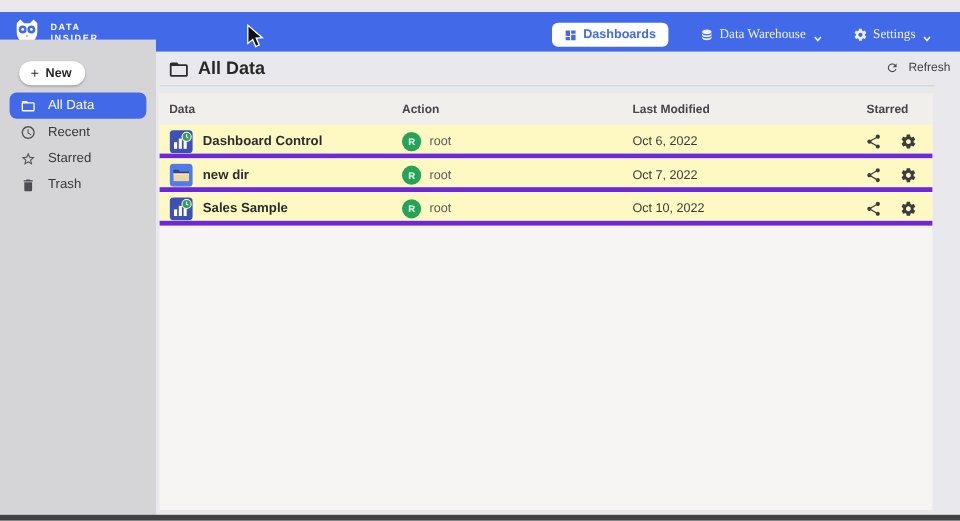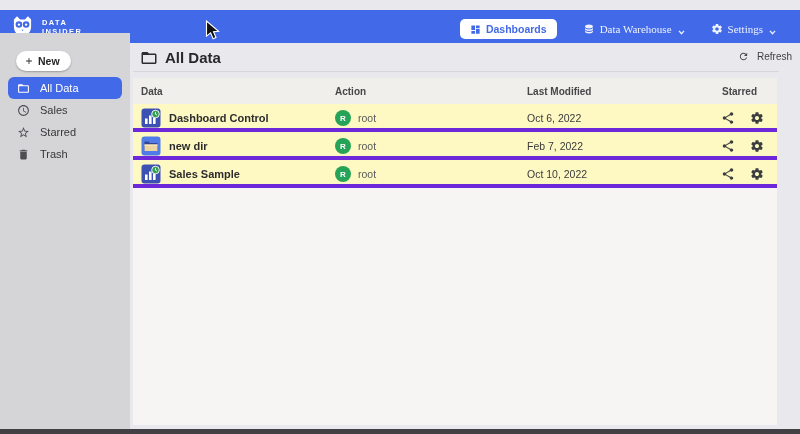"Sales" span { text: Sales -> Recent }
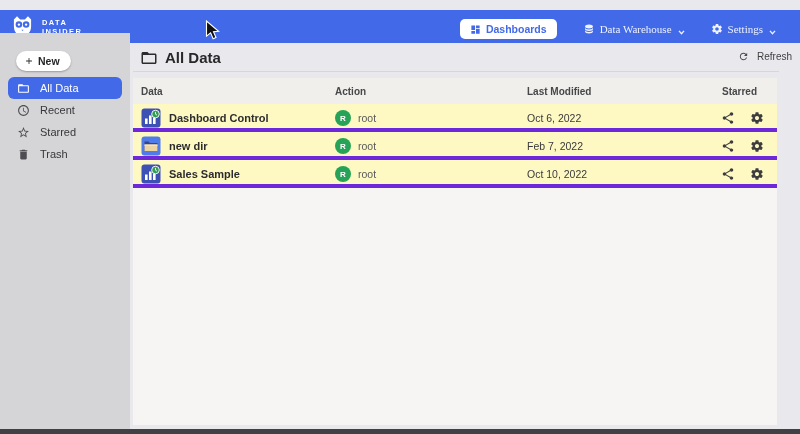"Feb 7, 2022" span.cell-modified { text: Feb -> Oct }
